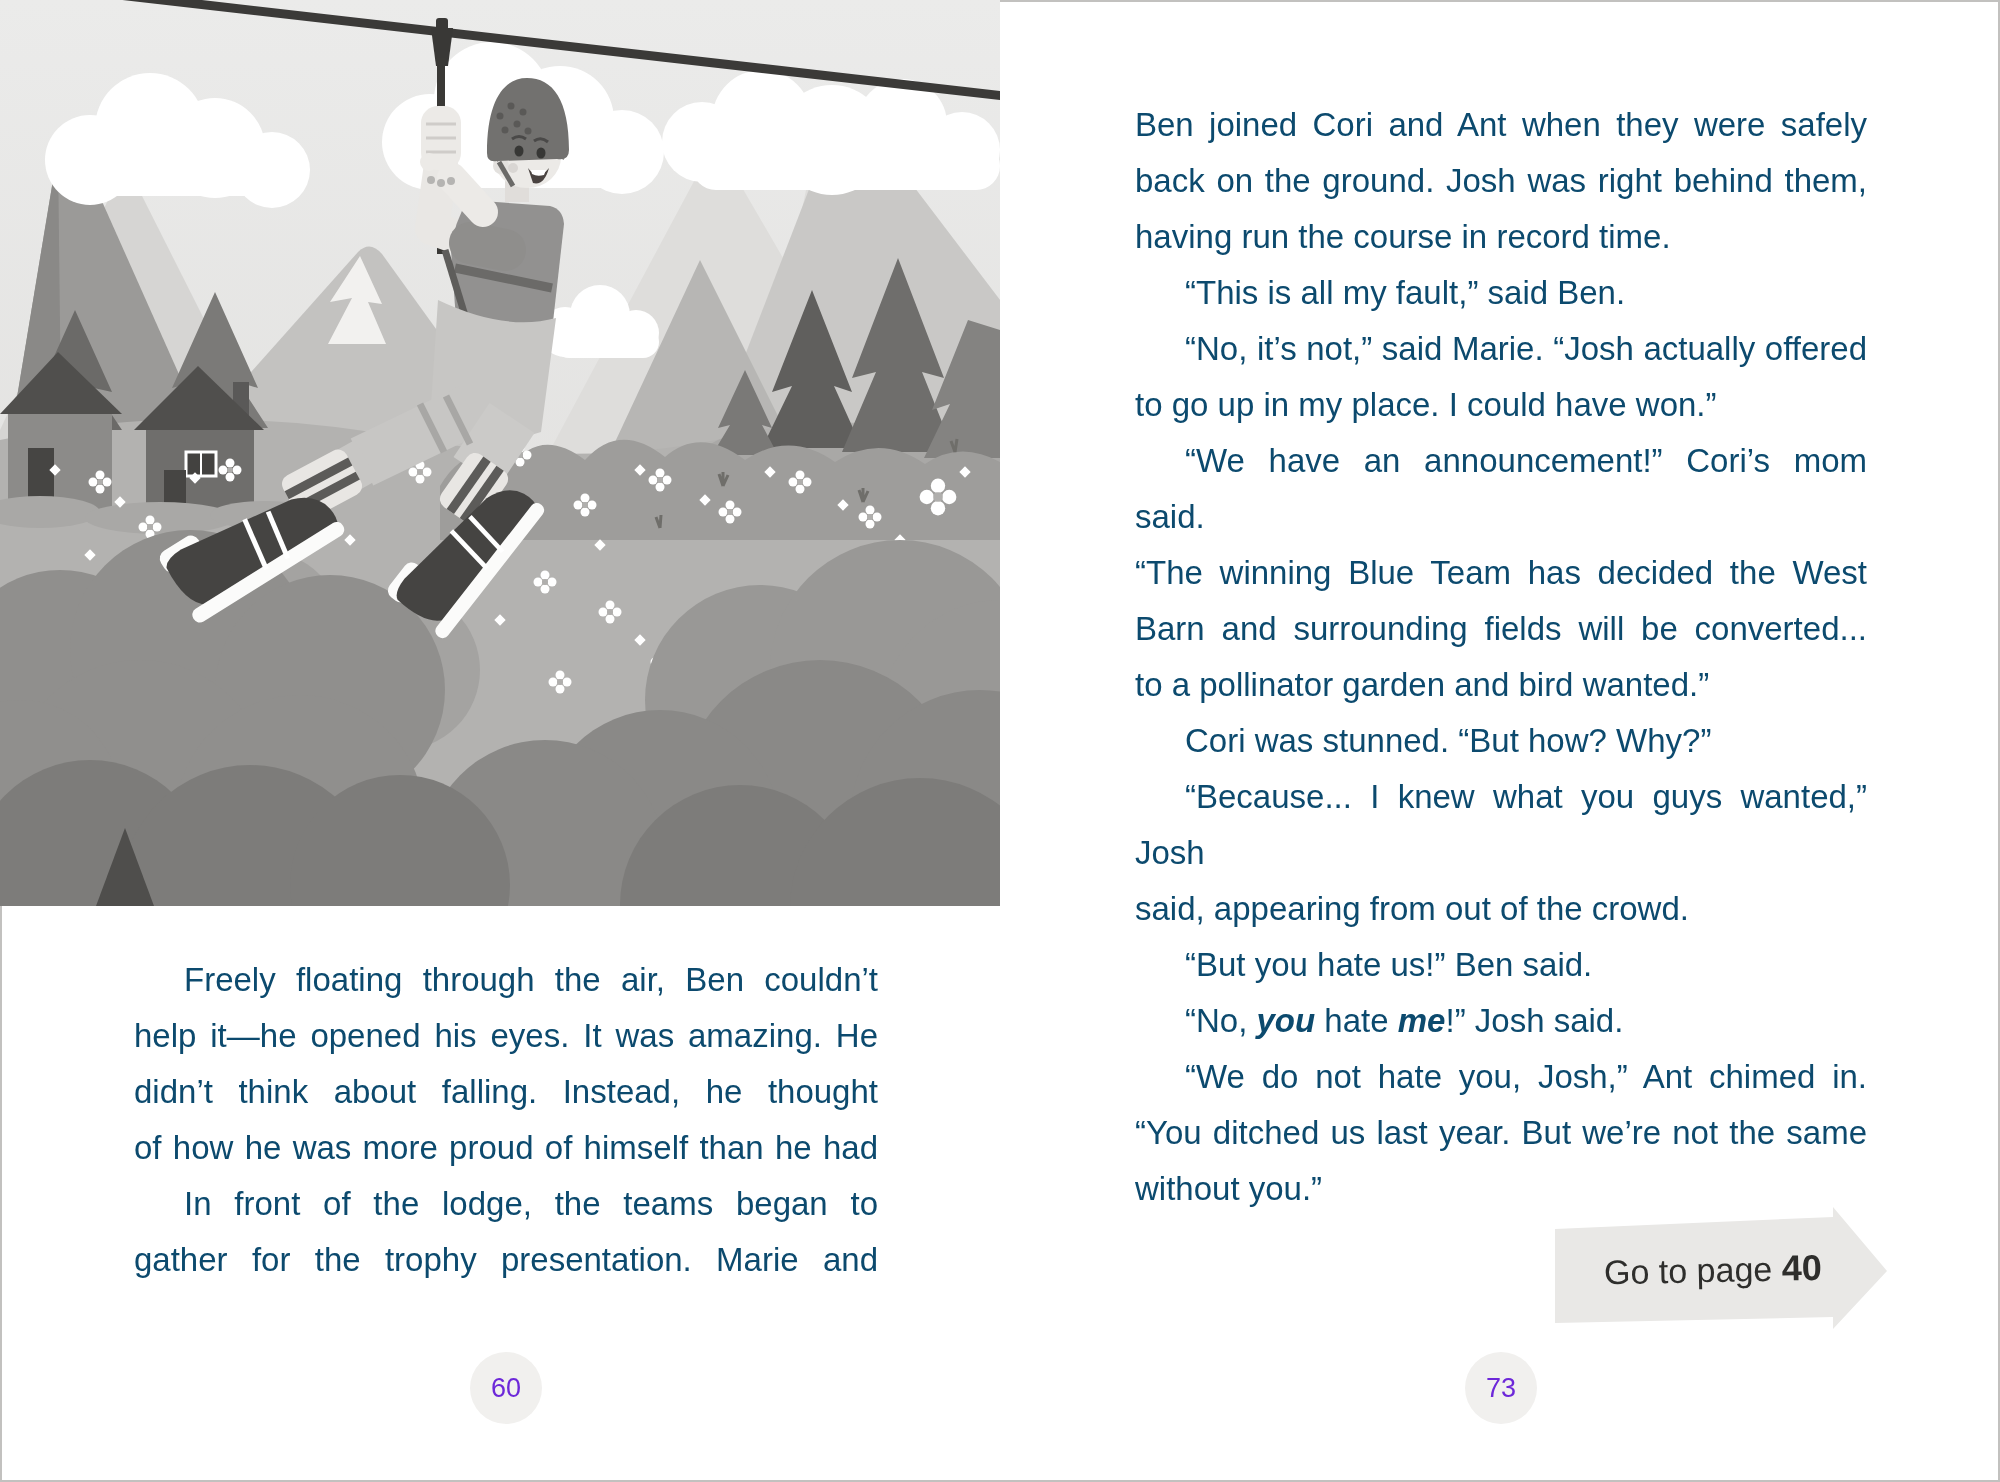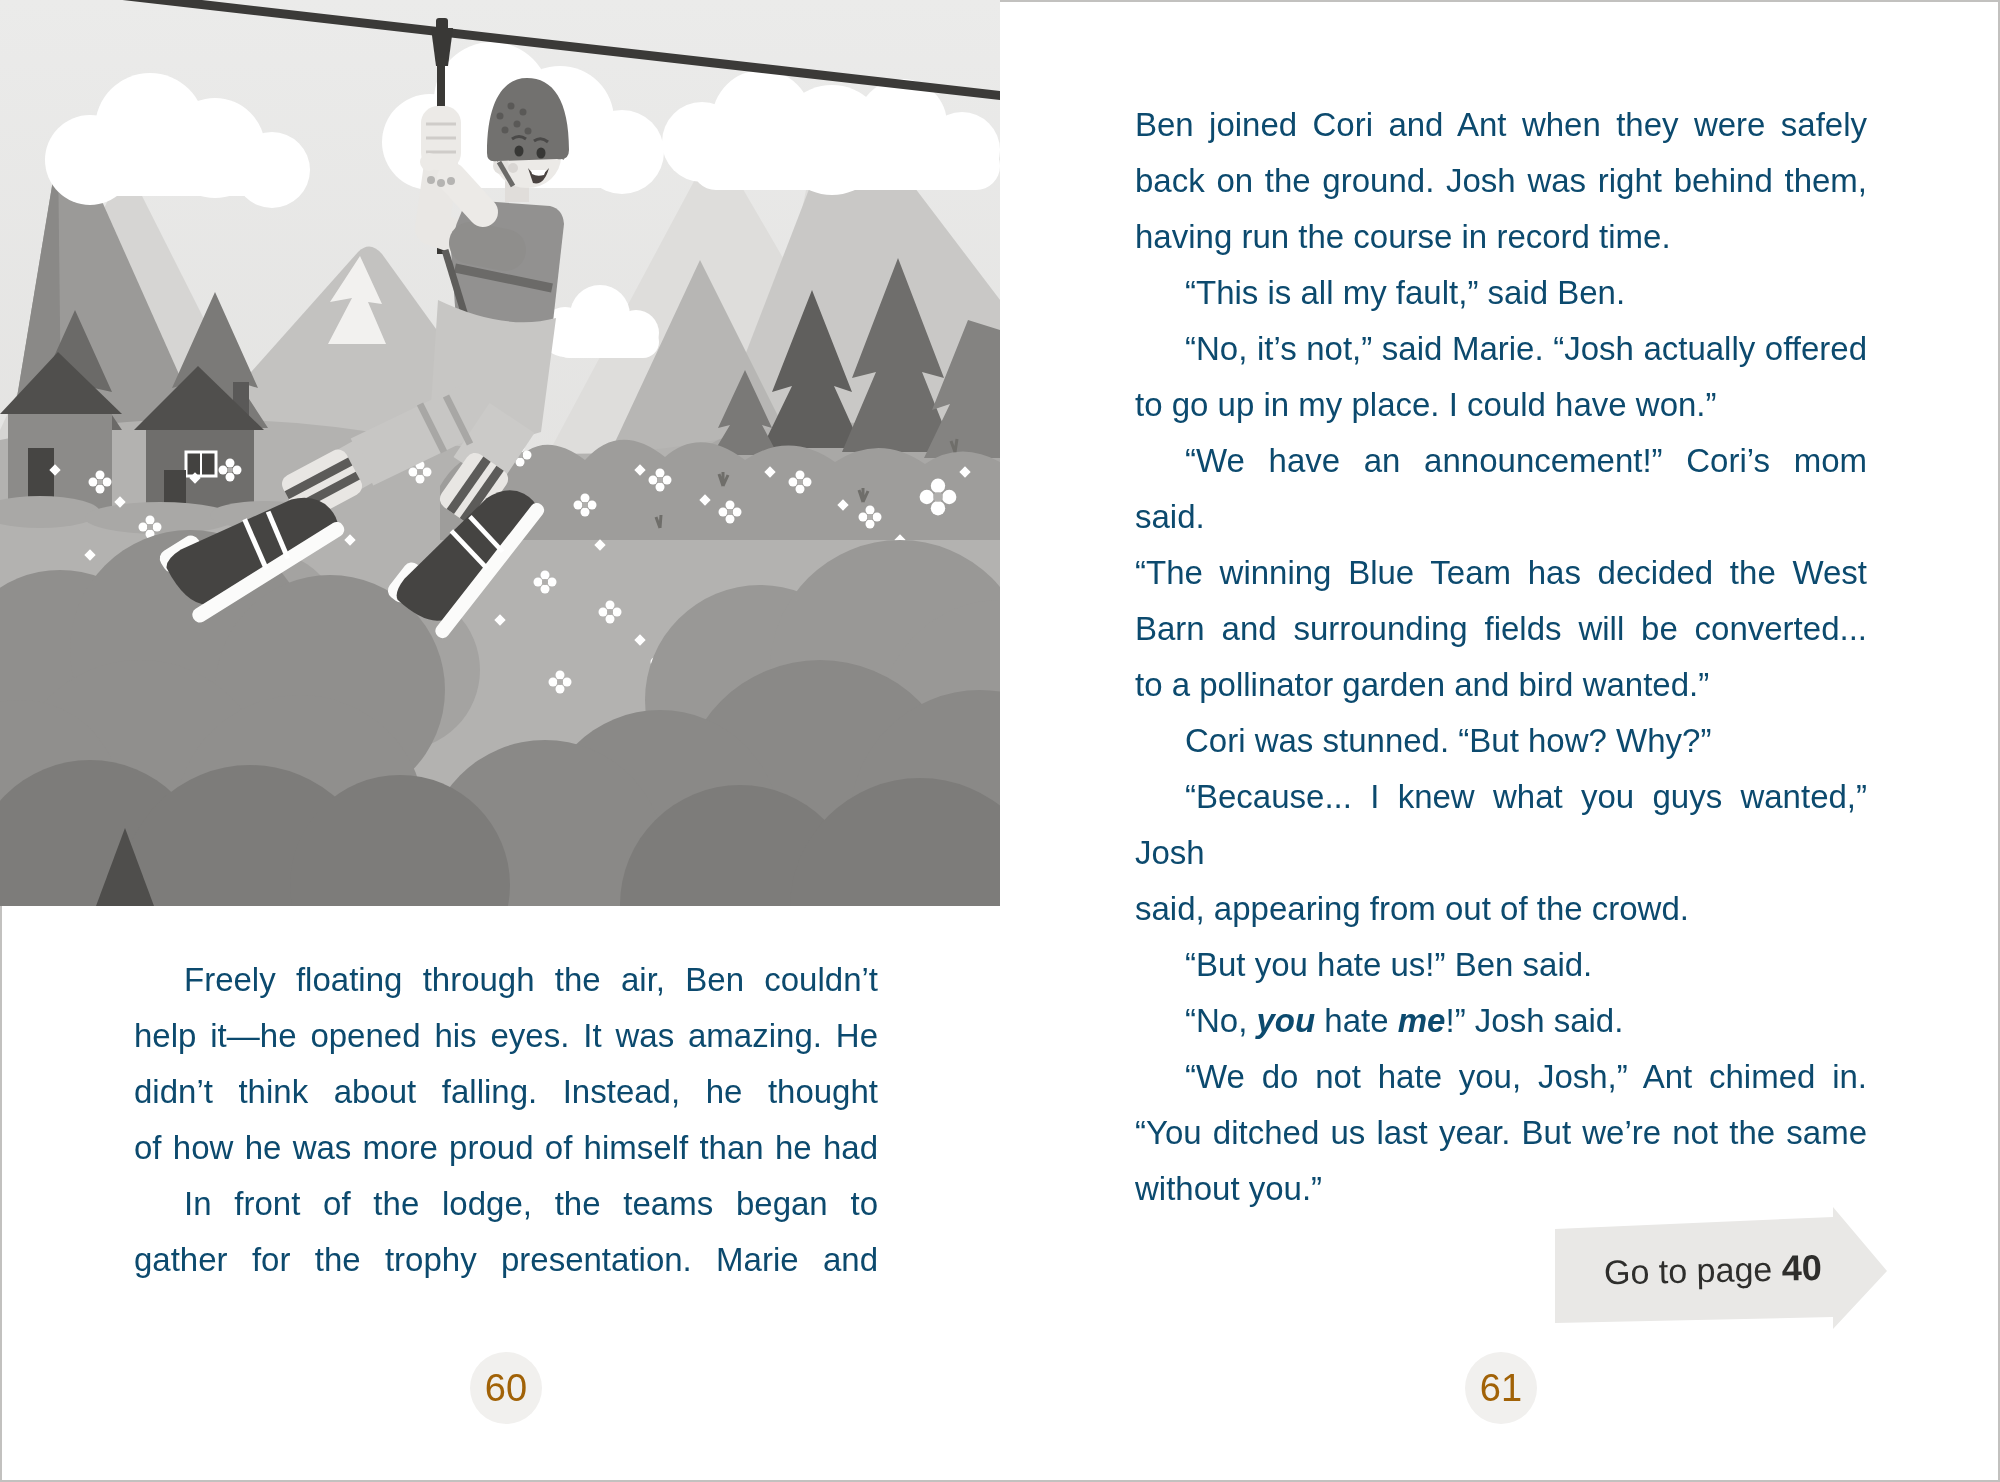"60" .badge { color: #a16207 -> #6d28d9; font-size: 38px -> 27px }
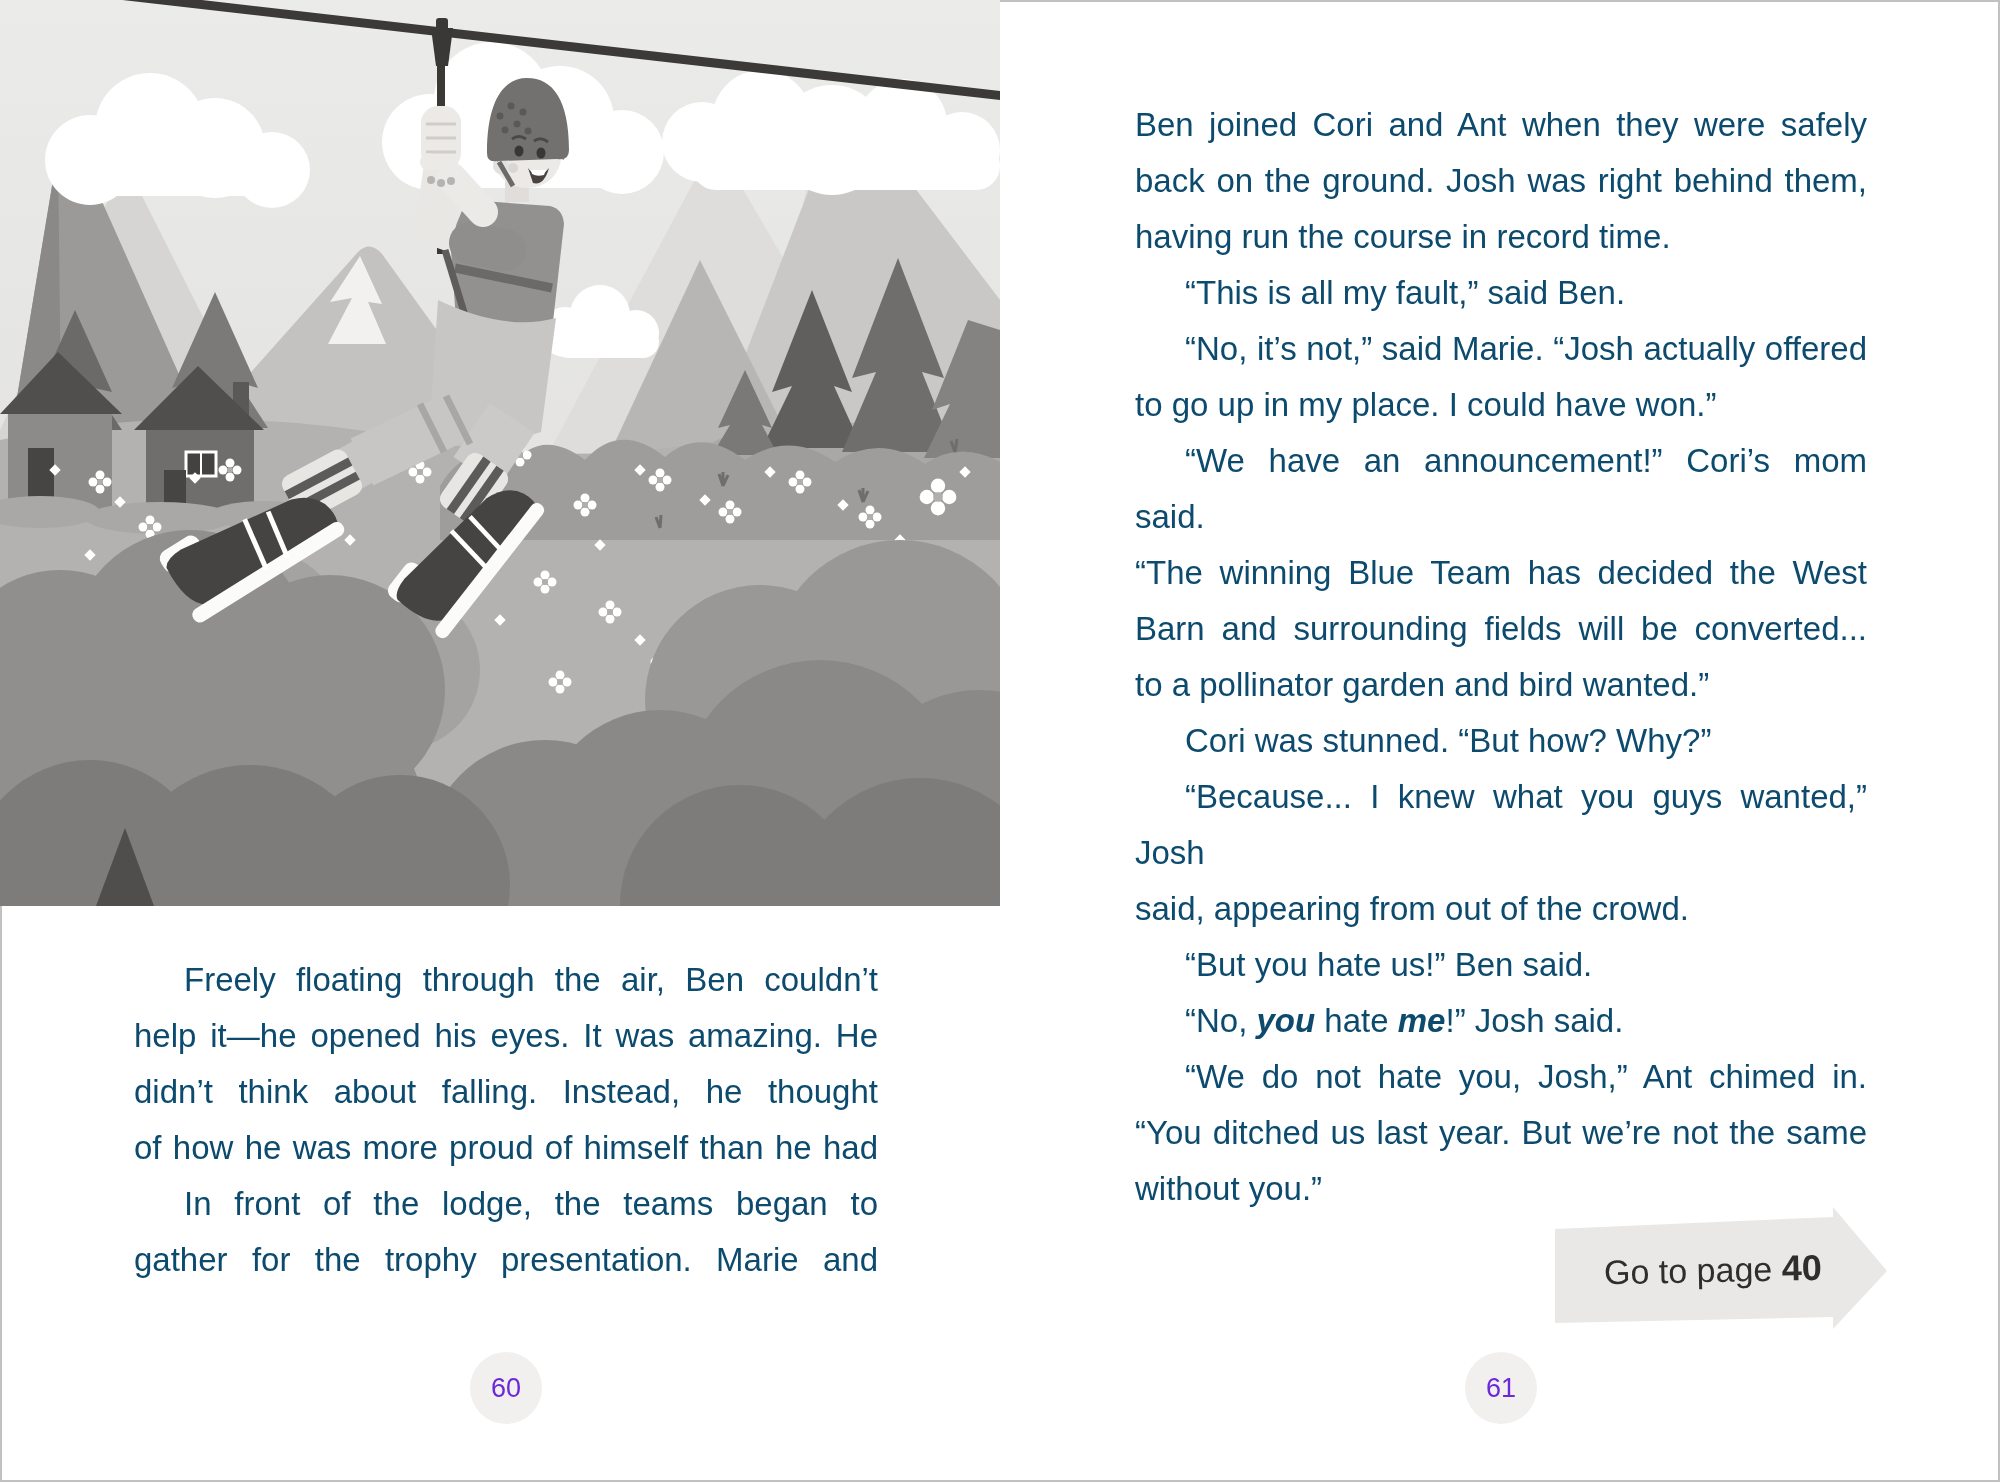"61" span { text: 61 -> 73 }
